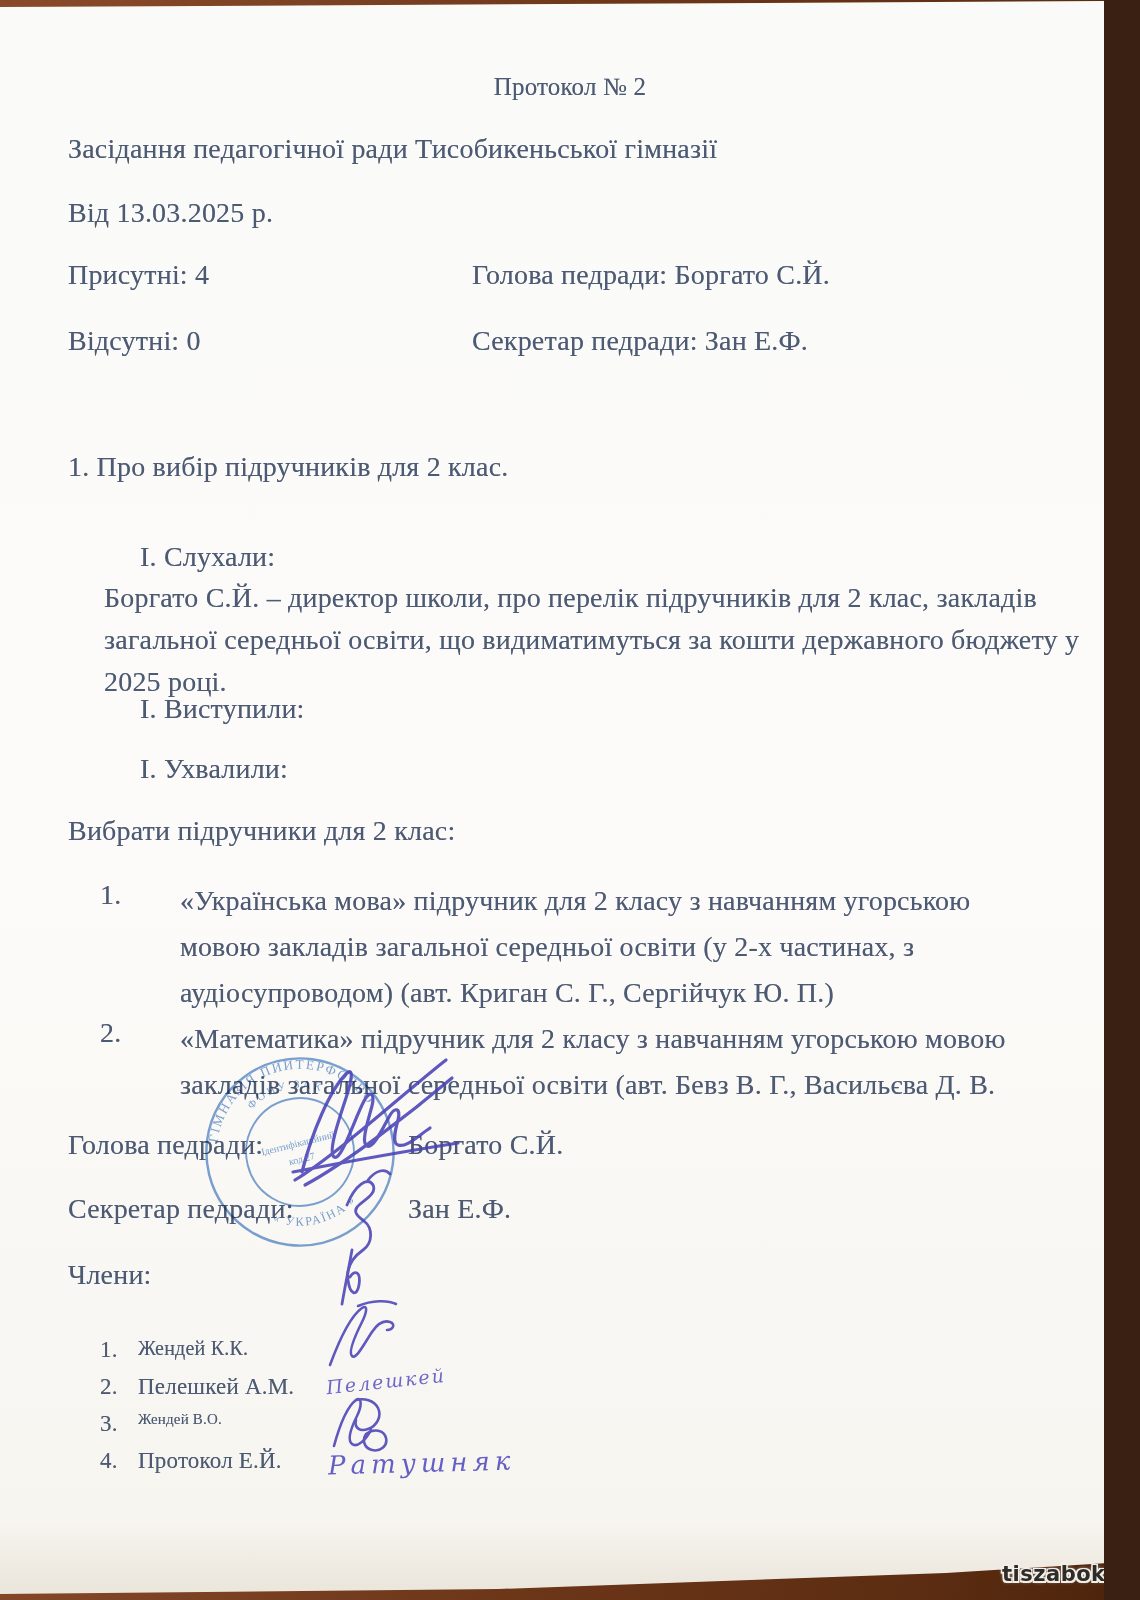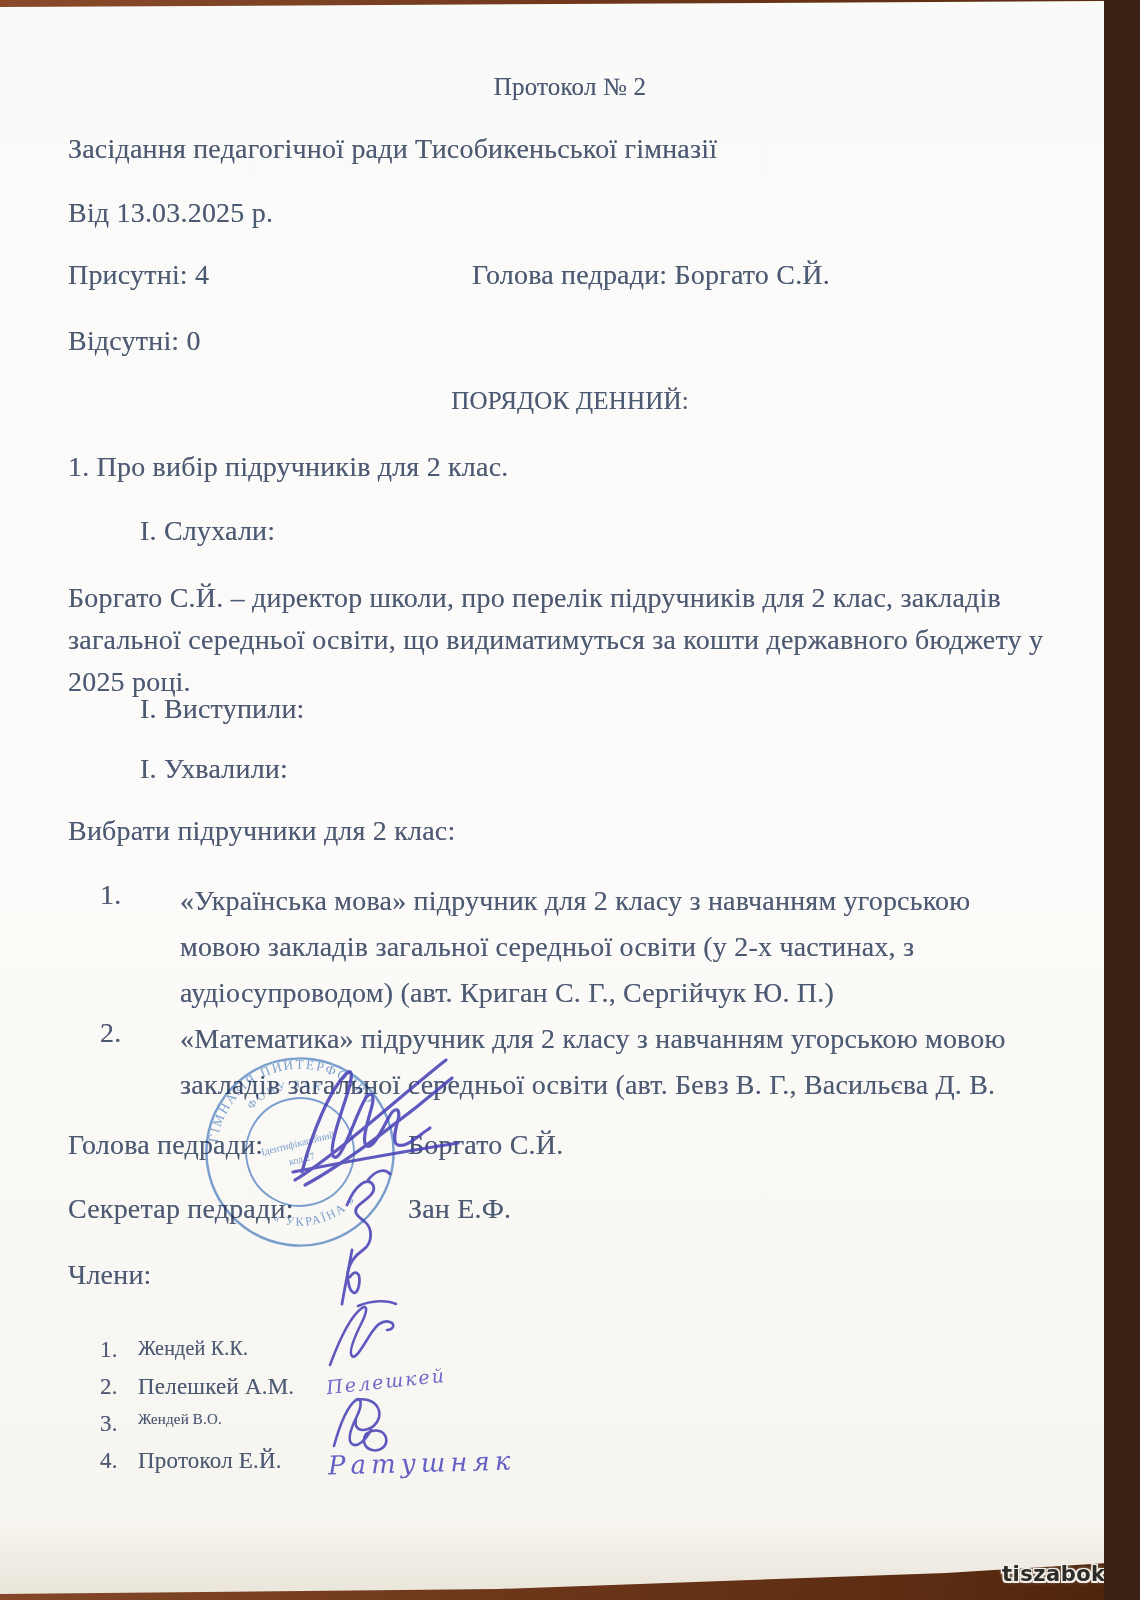"Секретар педради: Зан Е.Ф." div.txt { html: none -> <div>Секретар педради: Зан Е.Ф.</div> }
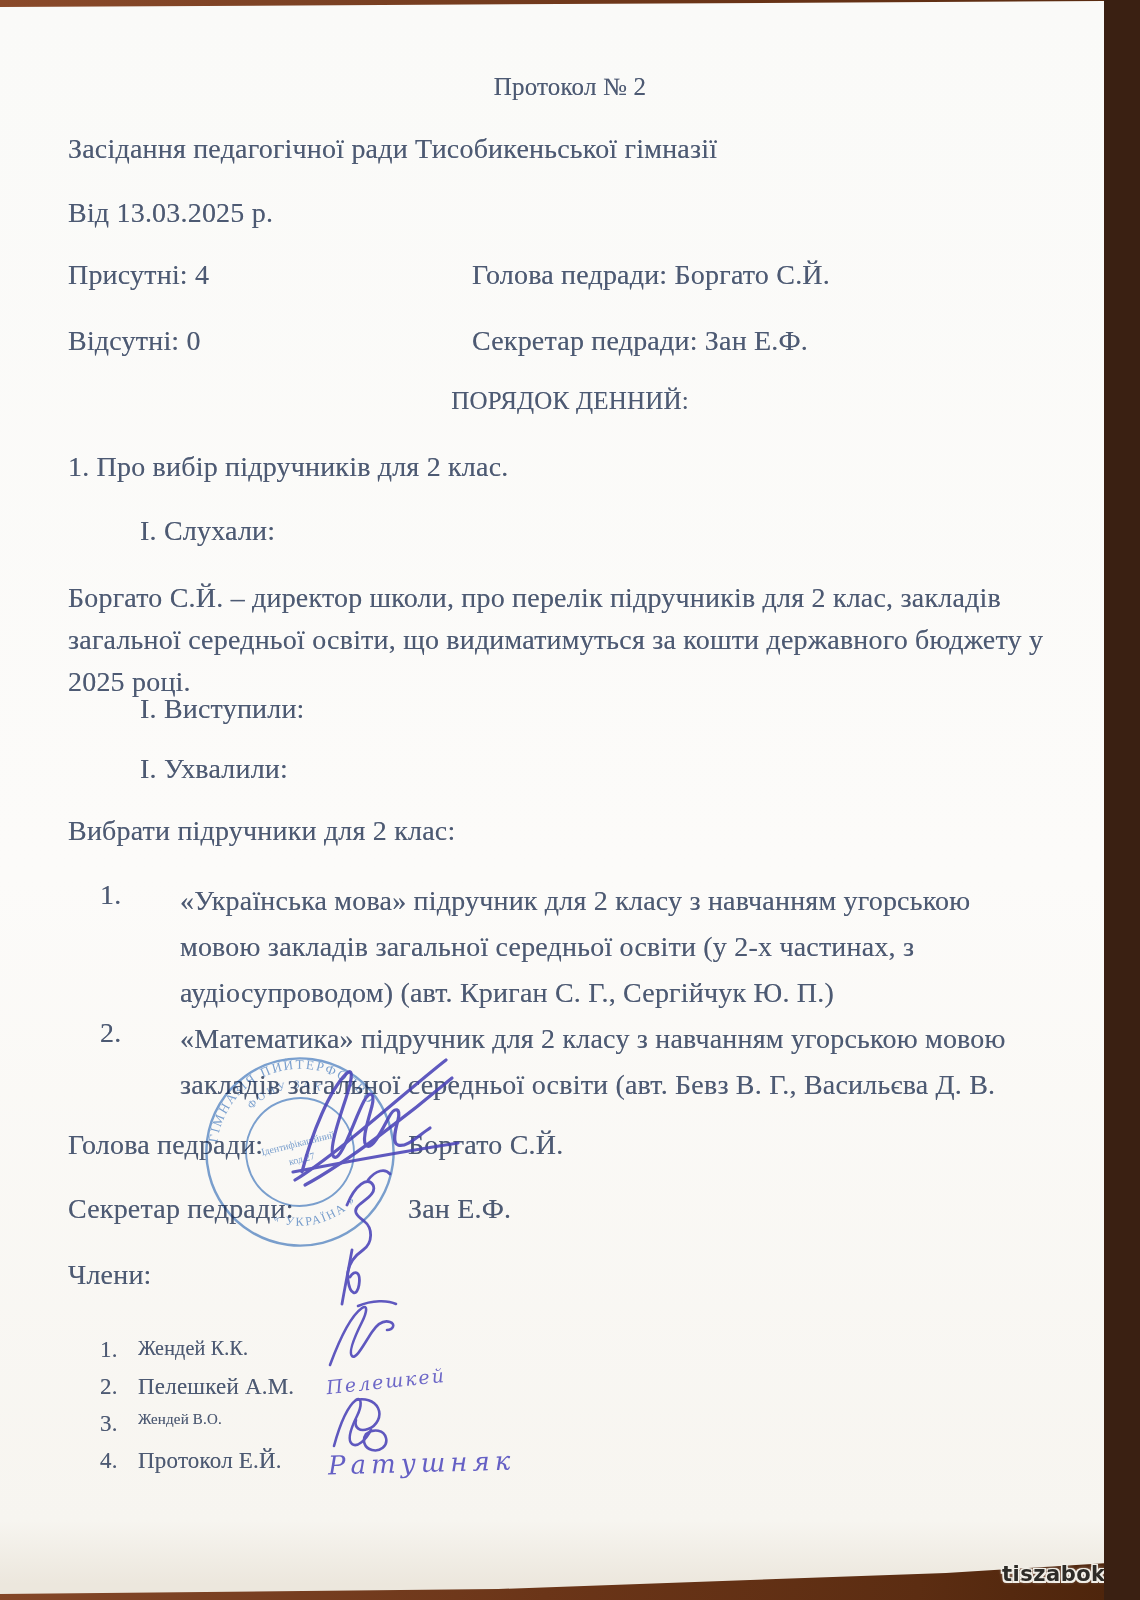"ПОРЯДОК ДЕННИЙ:" div.txt { html: <div>ПОРЯДОК ДЕННИЙ:</div> -> none }
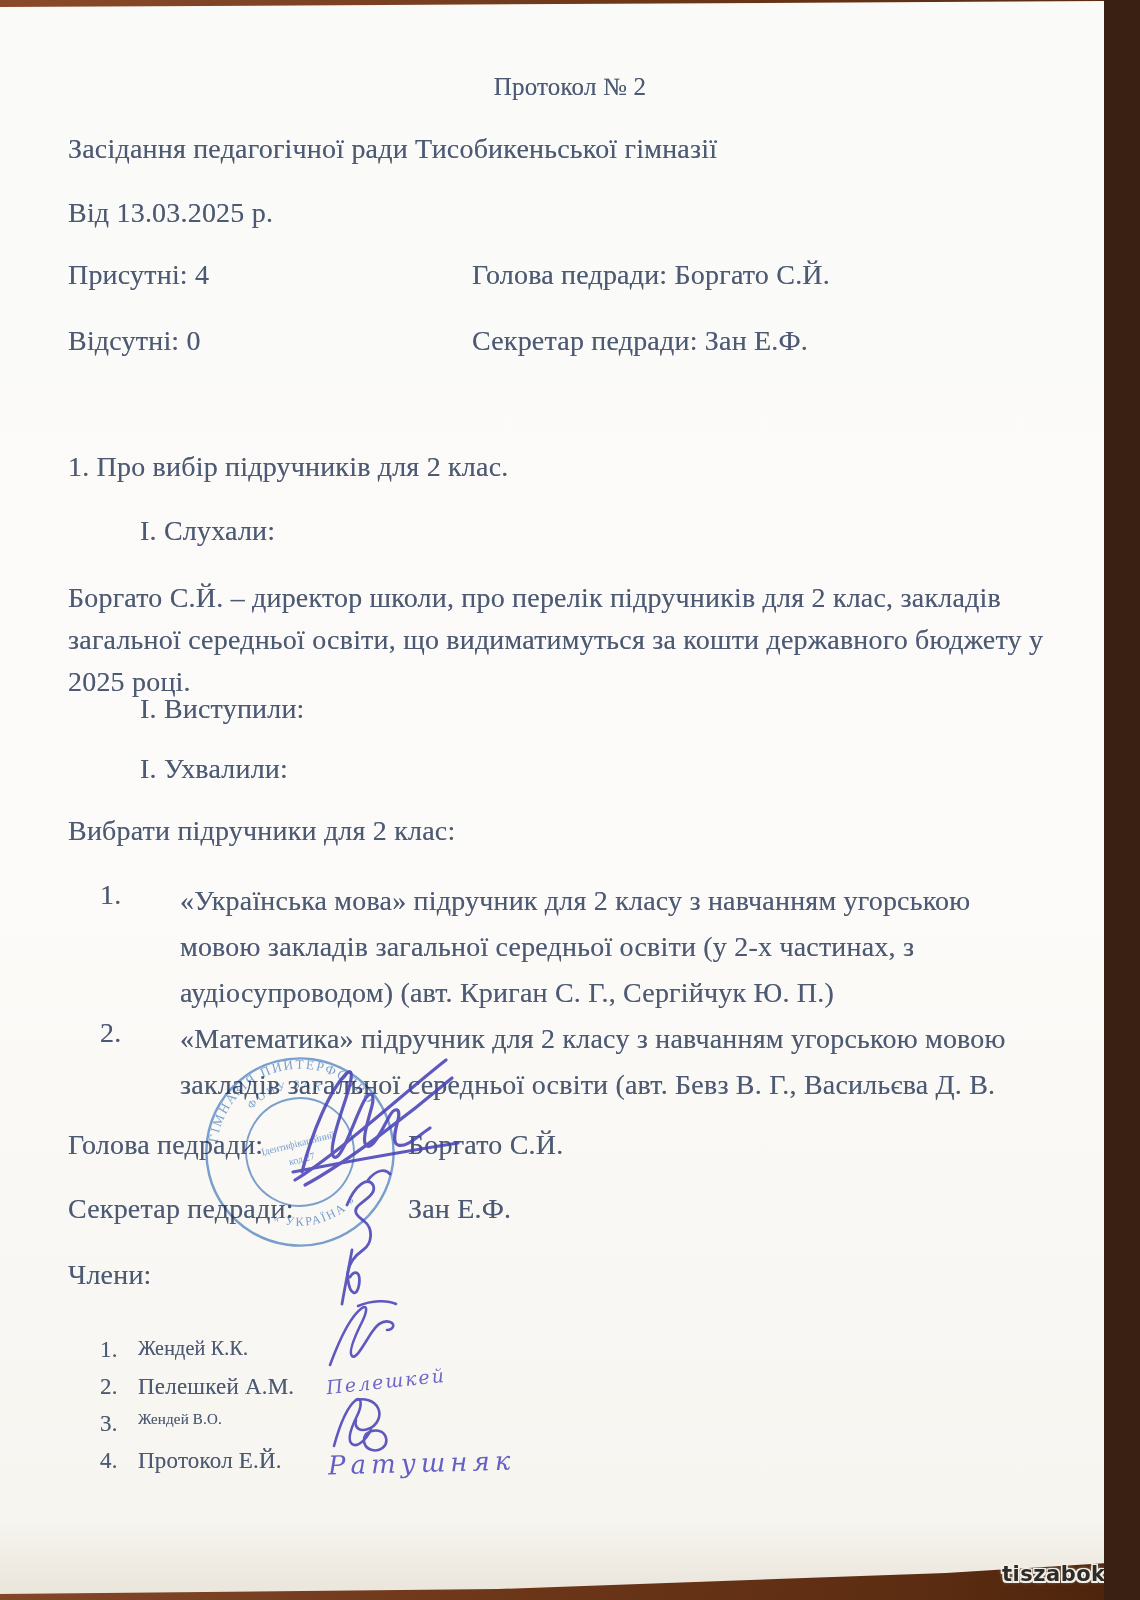"І. Слухали:" div.txt { top: 514px -> 540px }
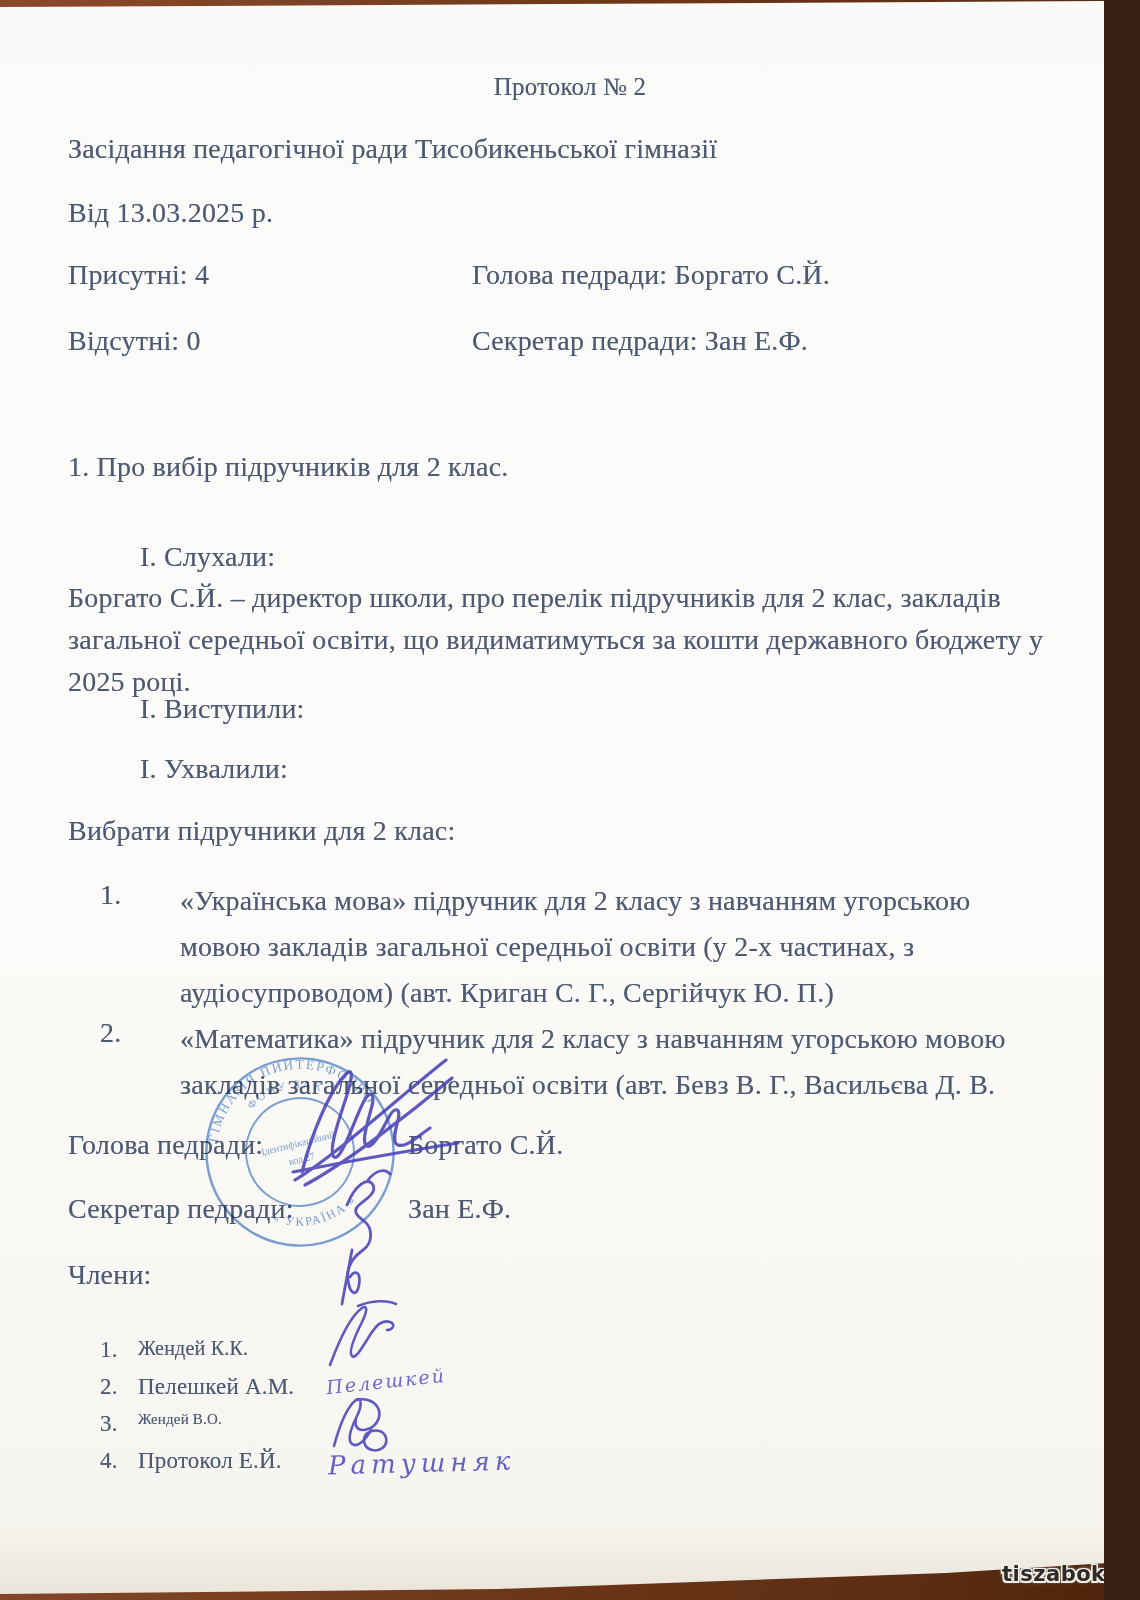"Боргато С.Й. – директор школи," .para { margin-left: none -> 36px }
